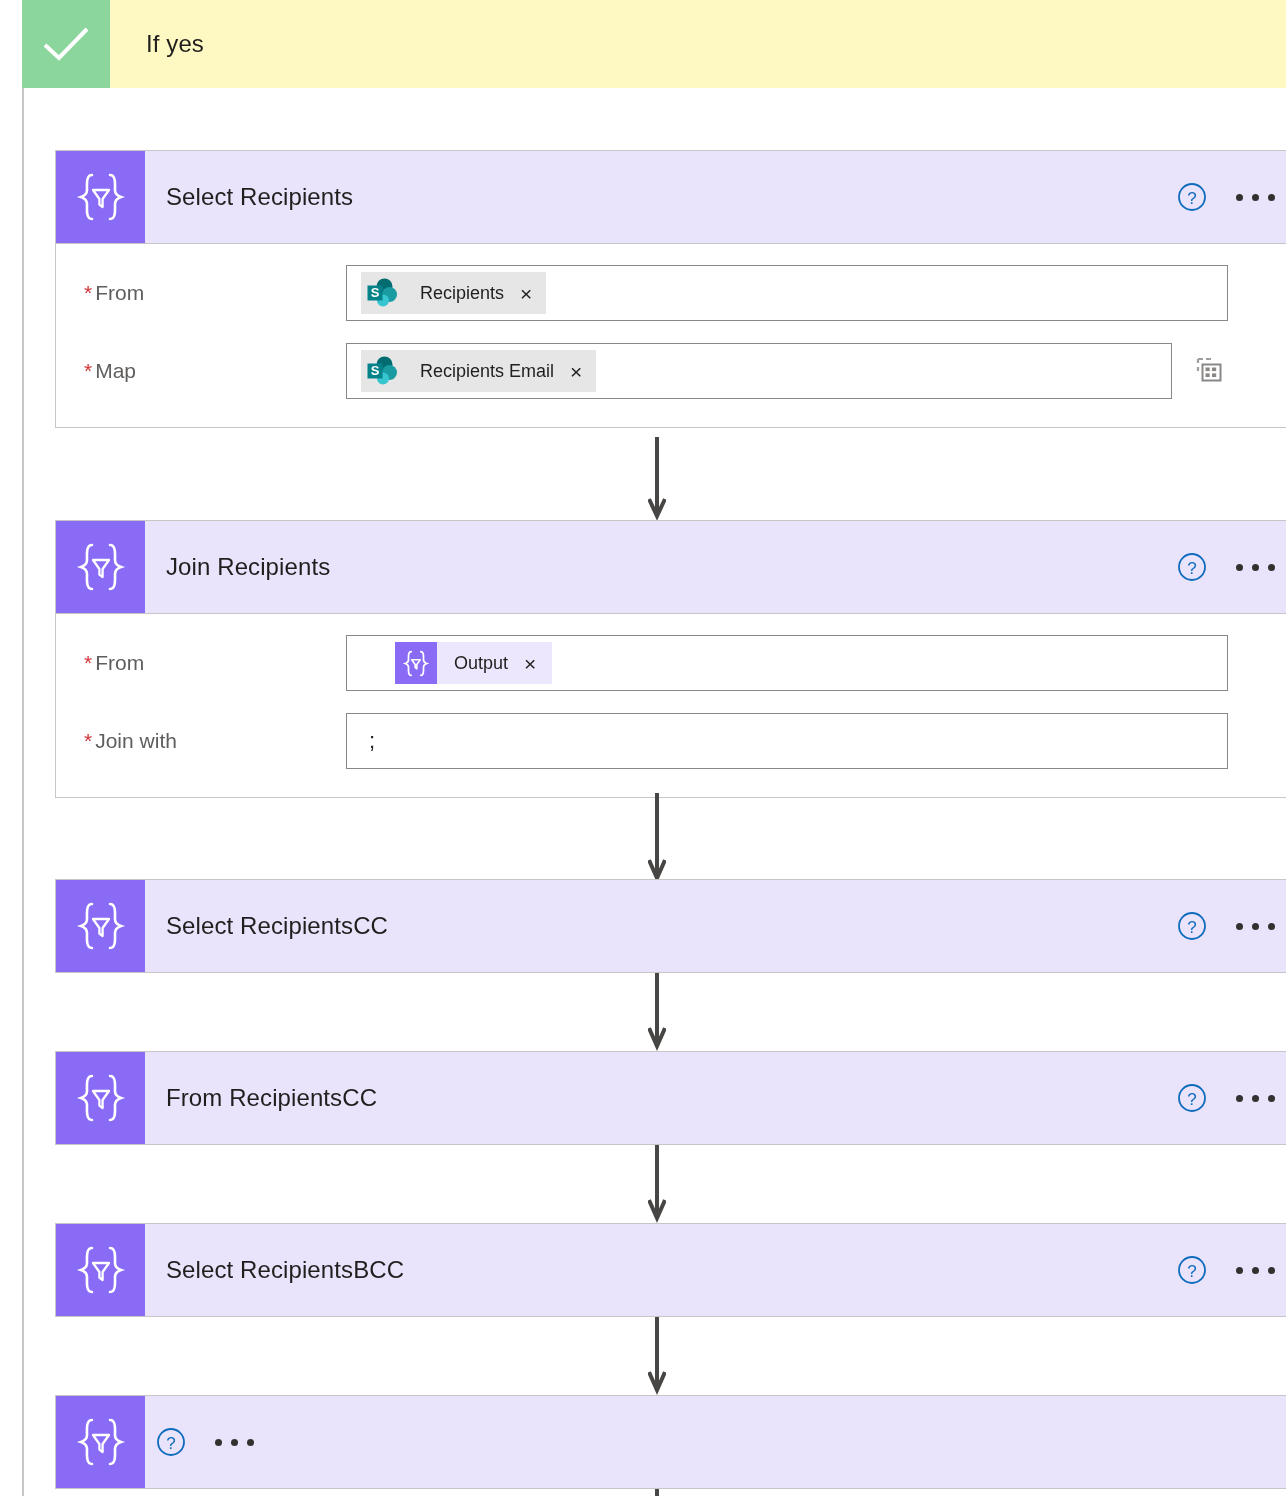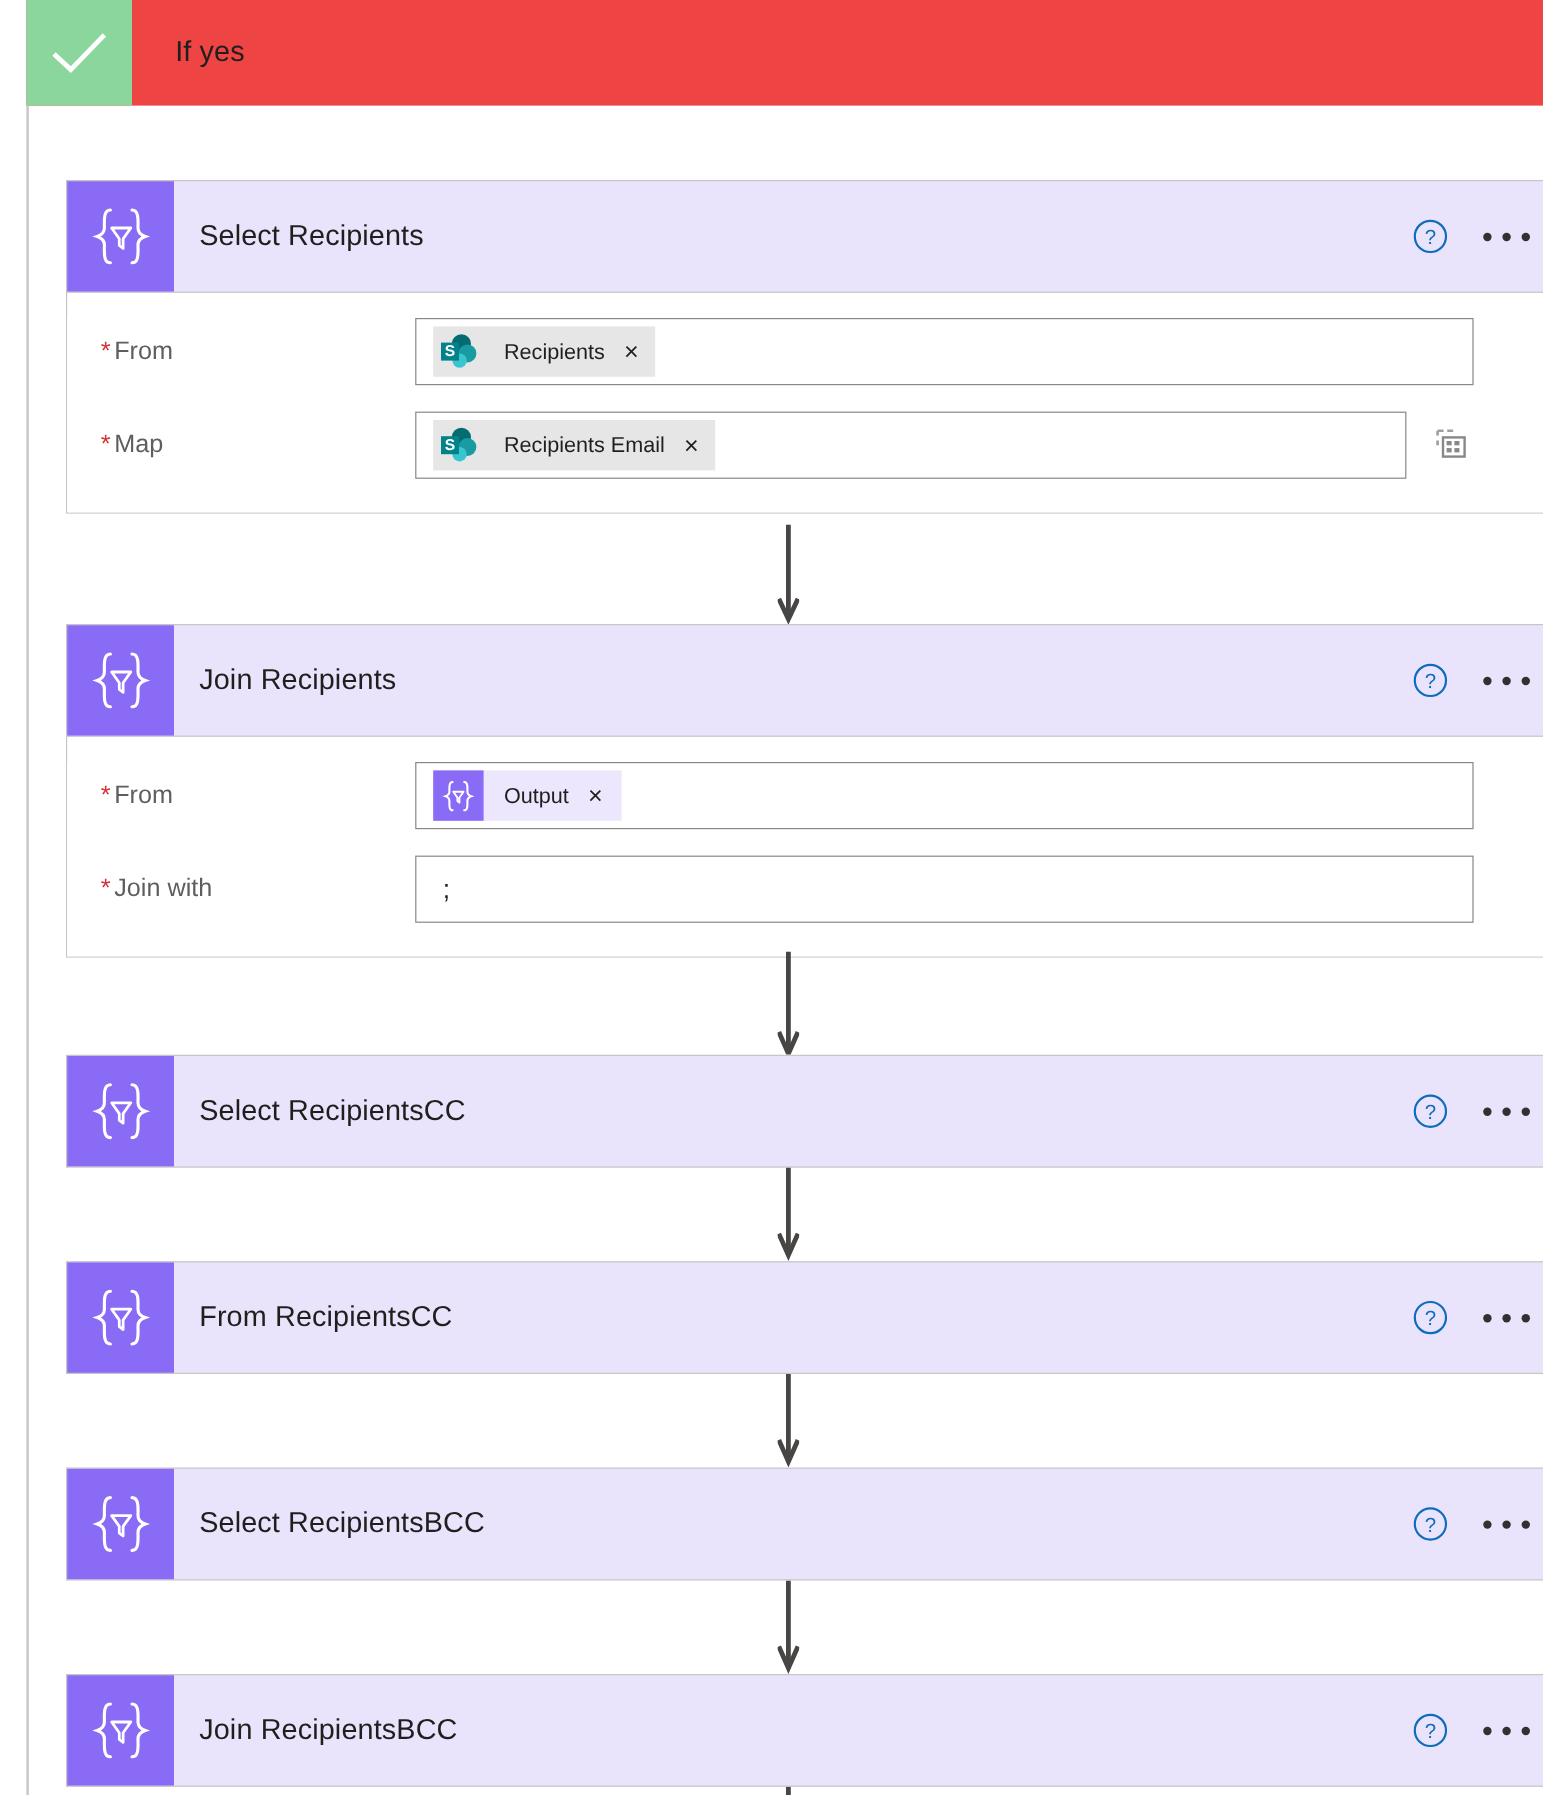"If yes" .scope-header { background: #ef4444 -> #fef9c3 }
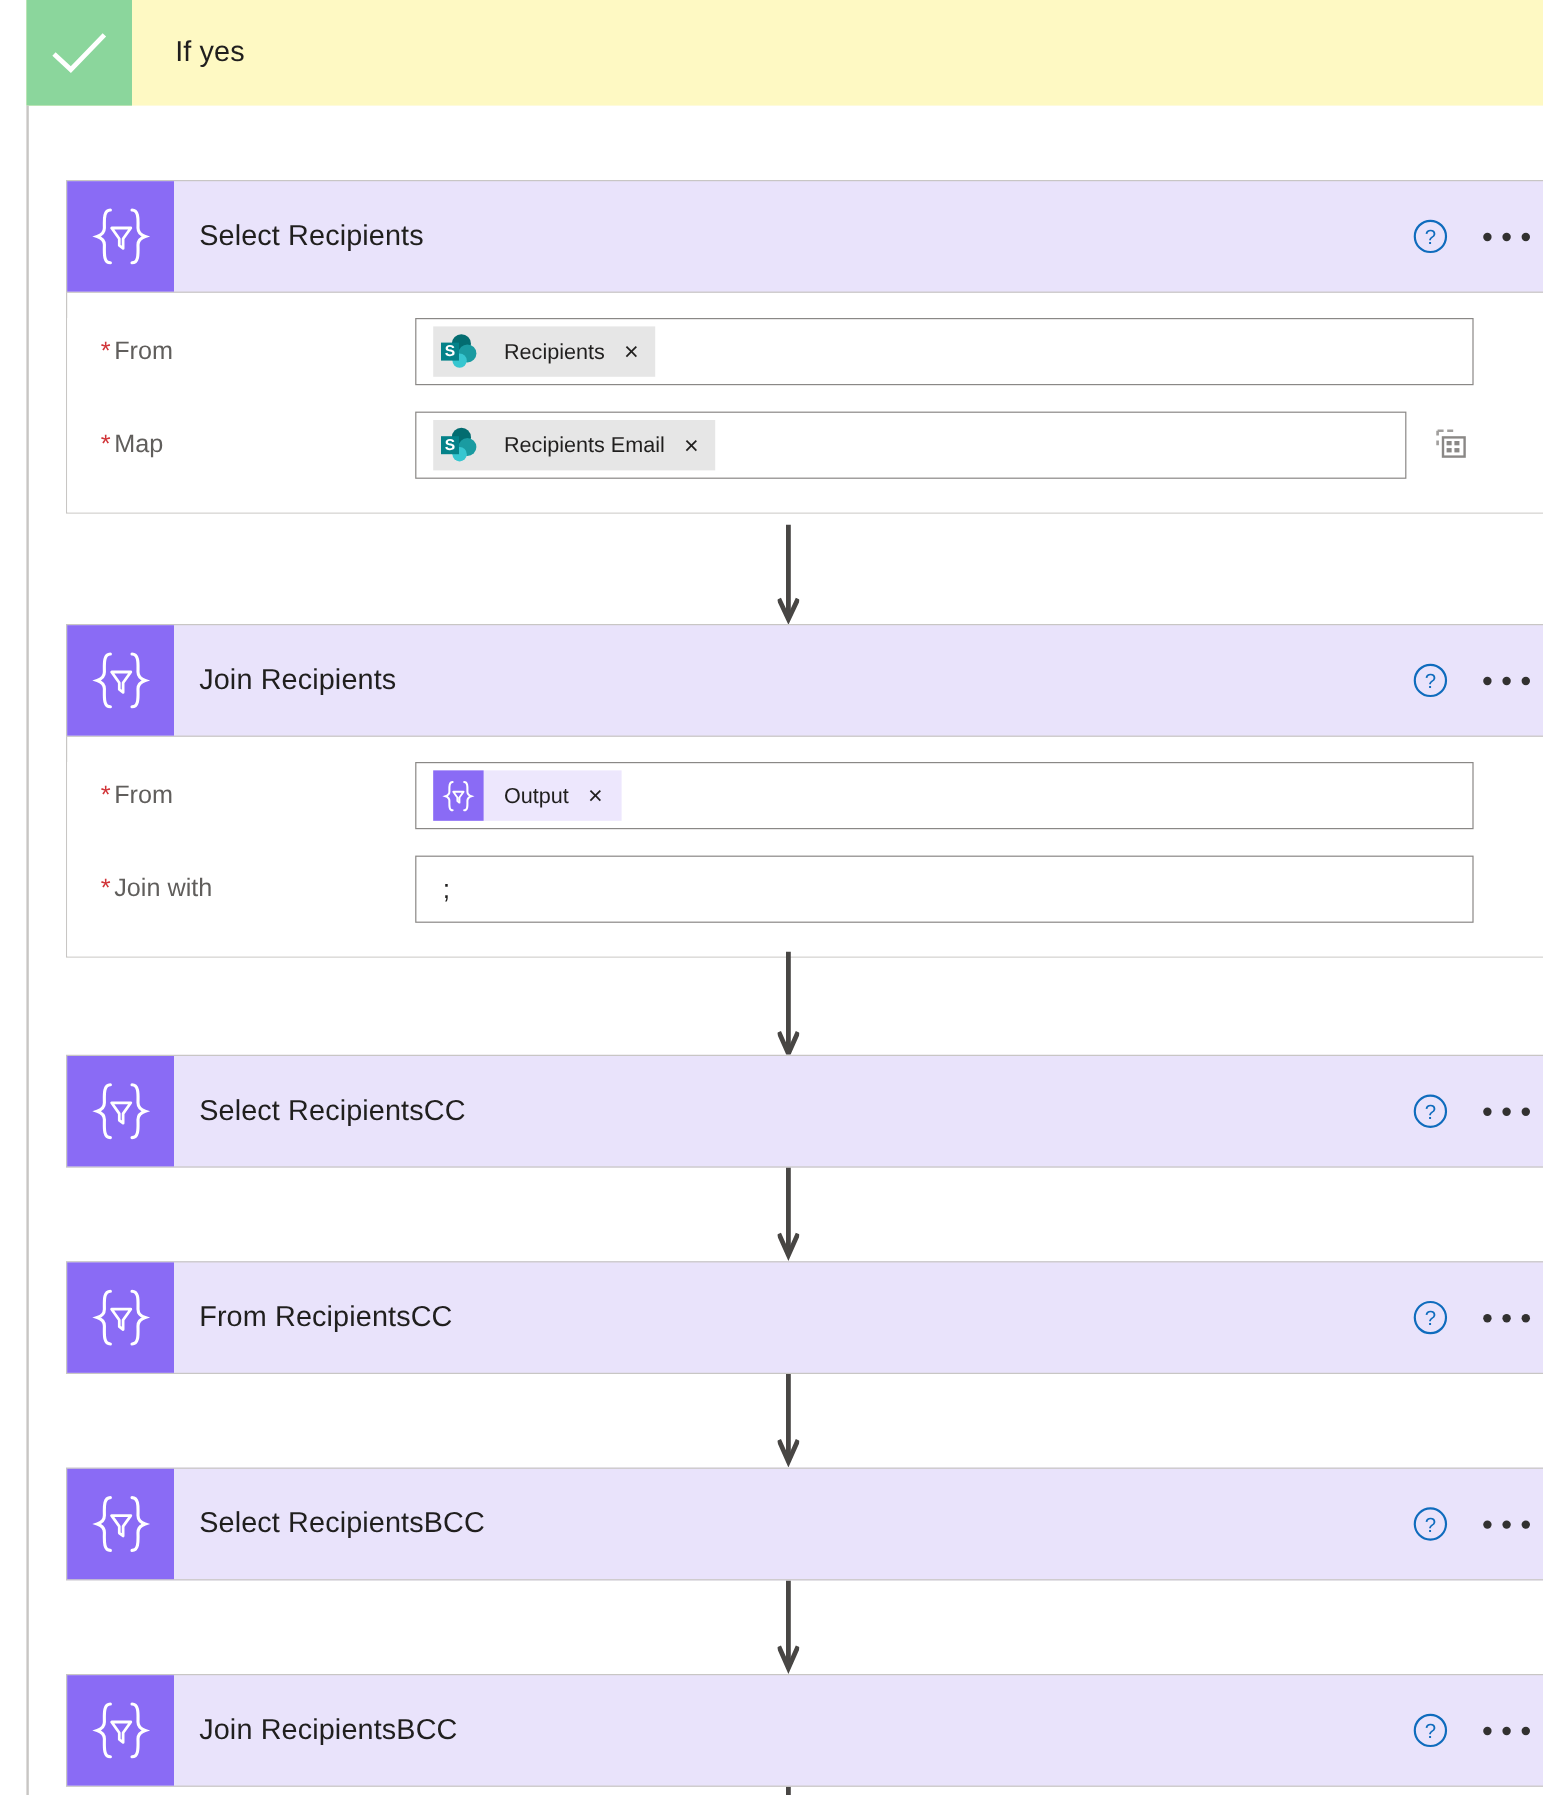"Output" .chip.purple-chip { margin-left: none -> 34px }
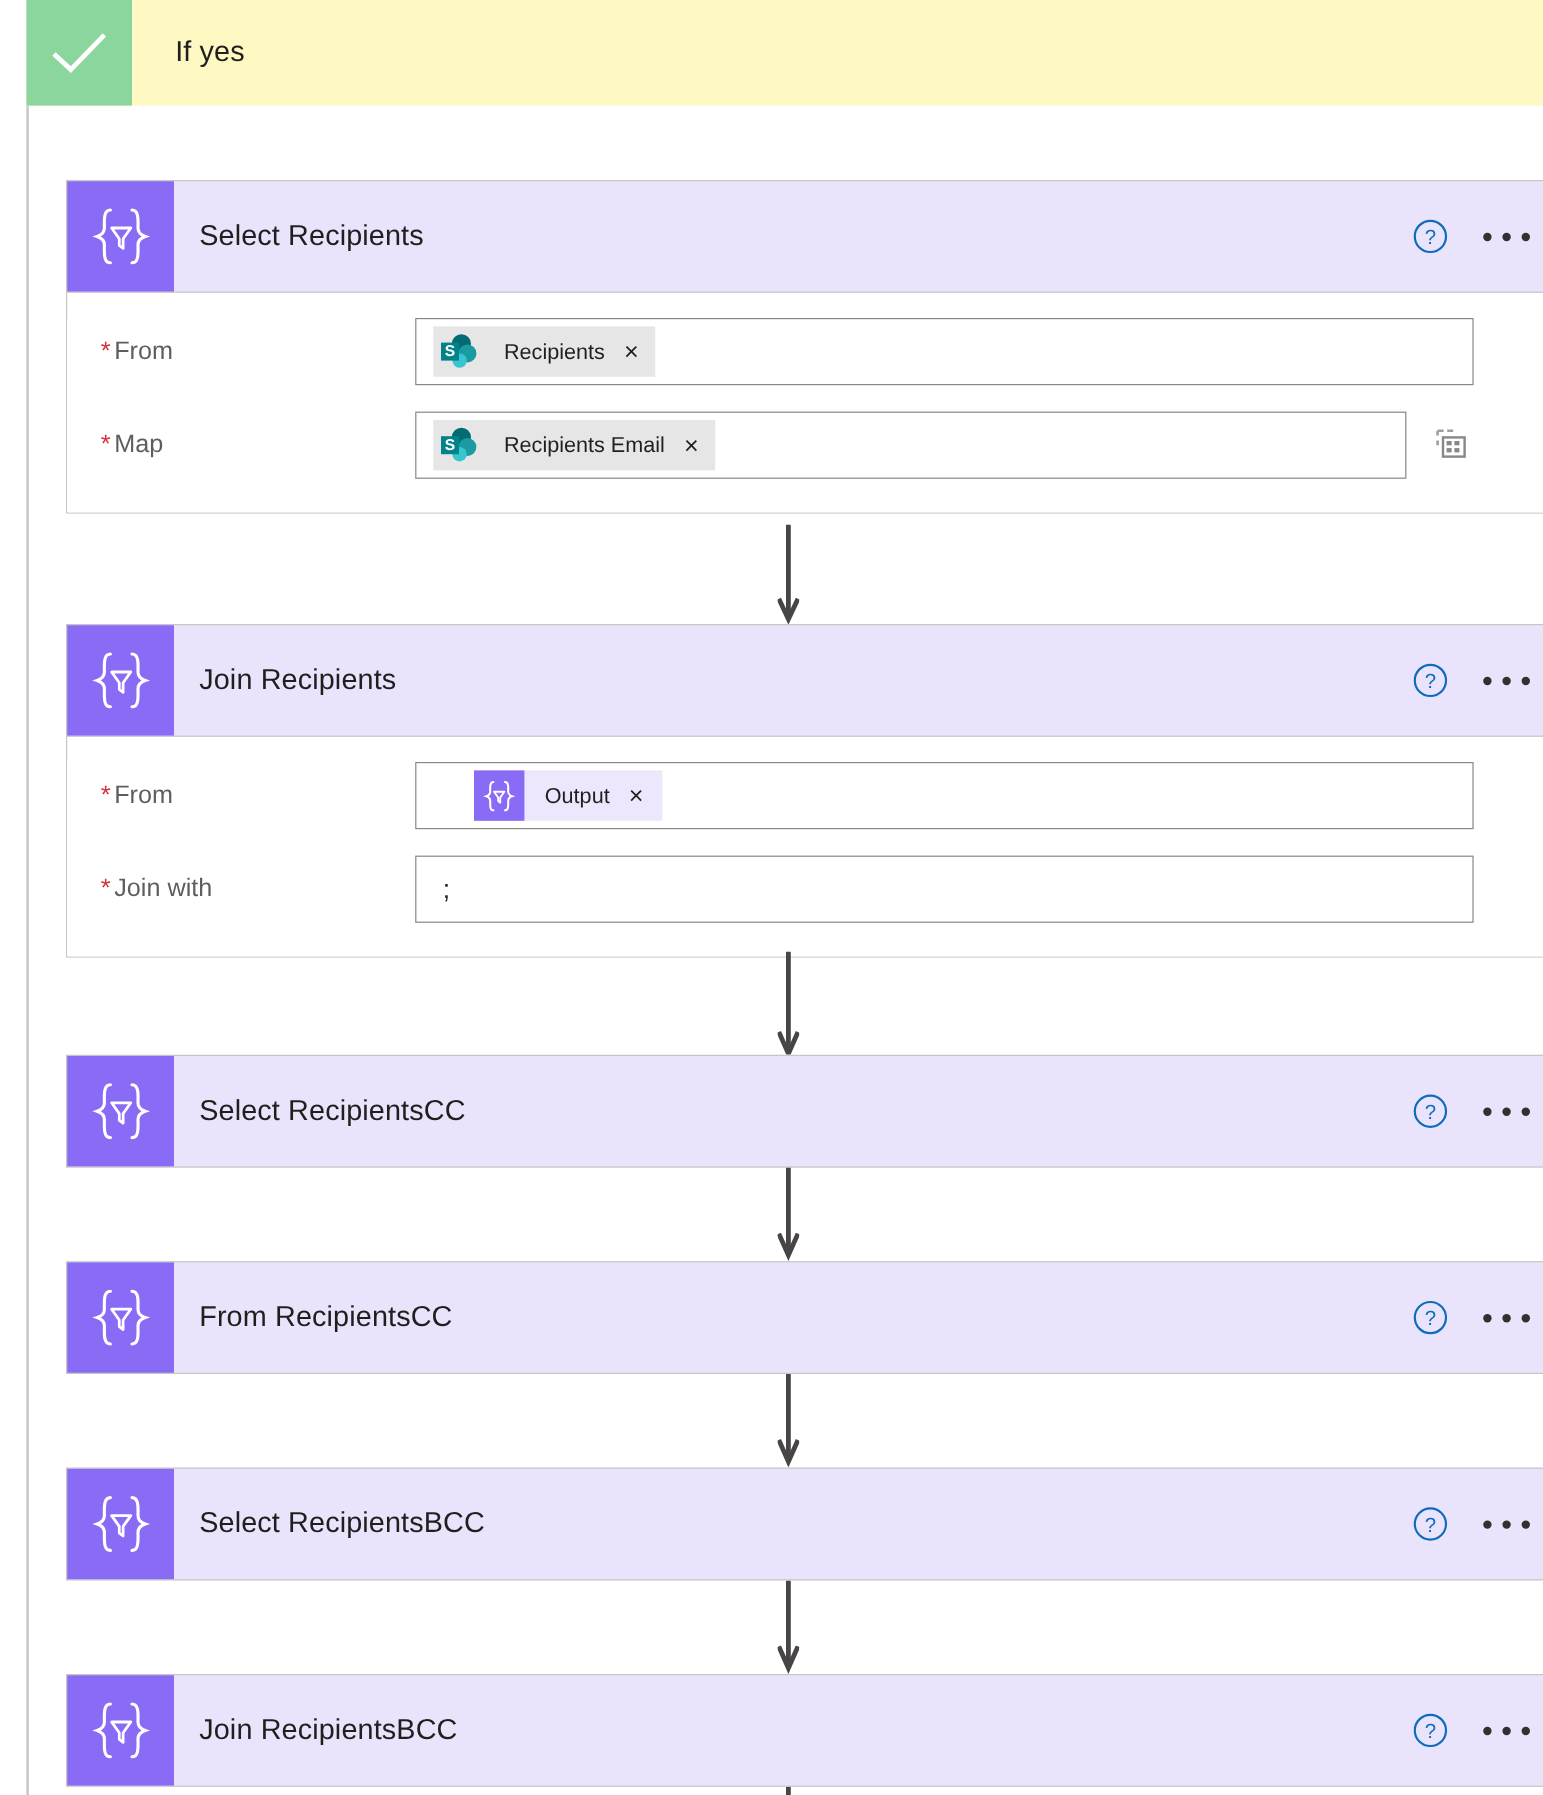"Join RecipientsBCC" div.card-title { html: <div>Join RecipientsBCC</div> -> none }
